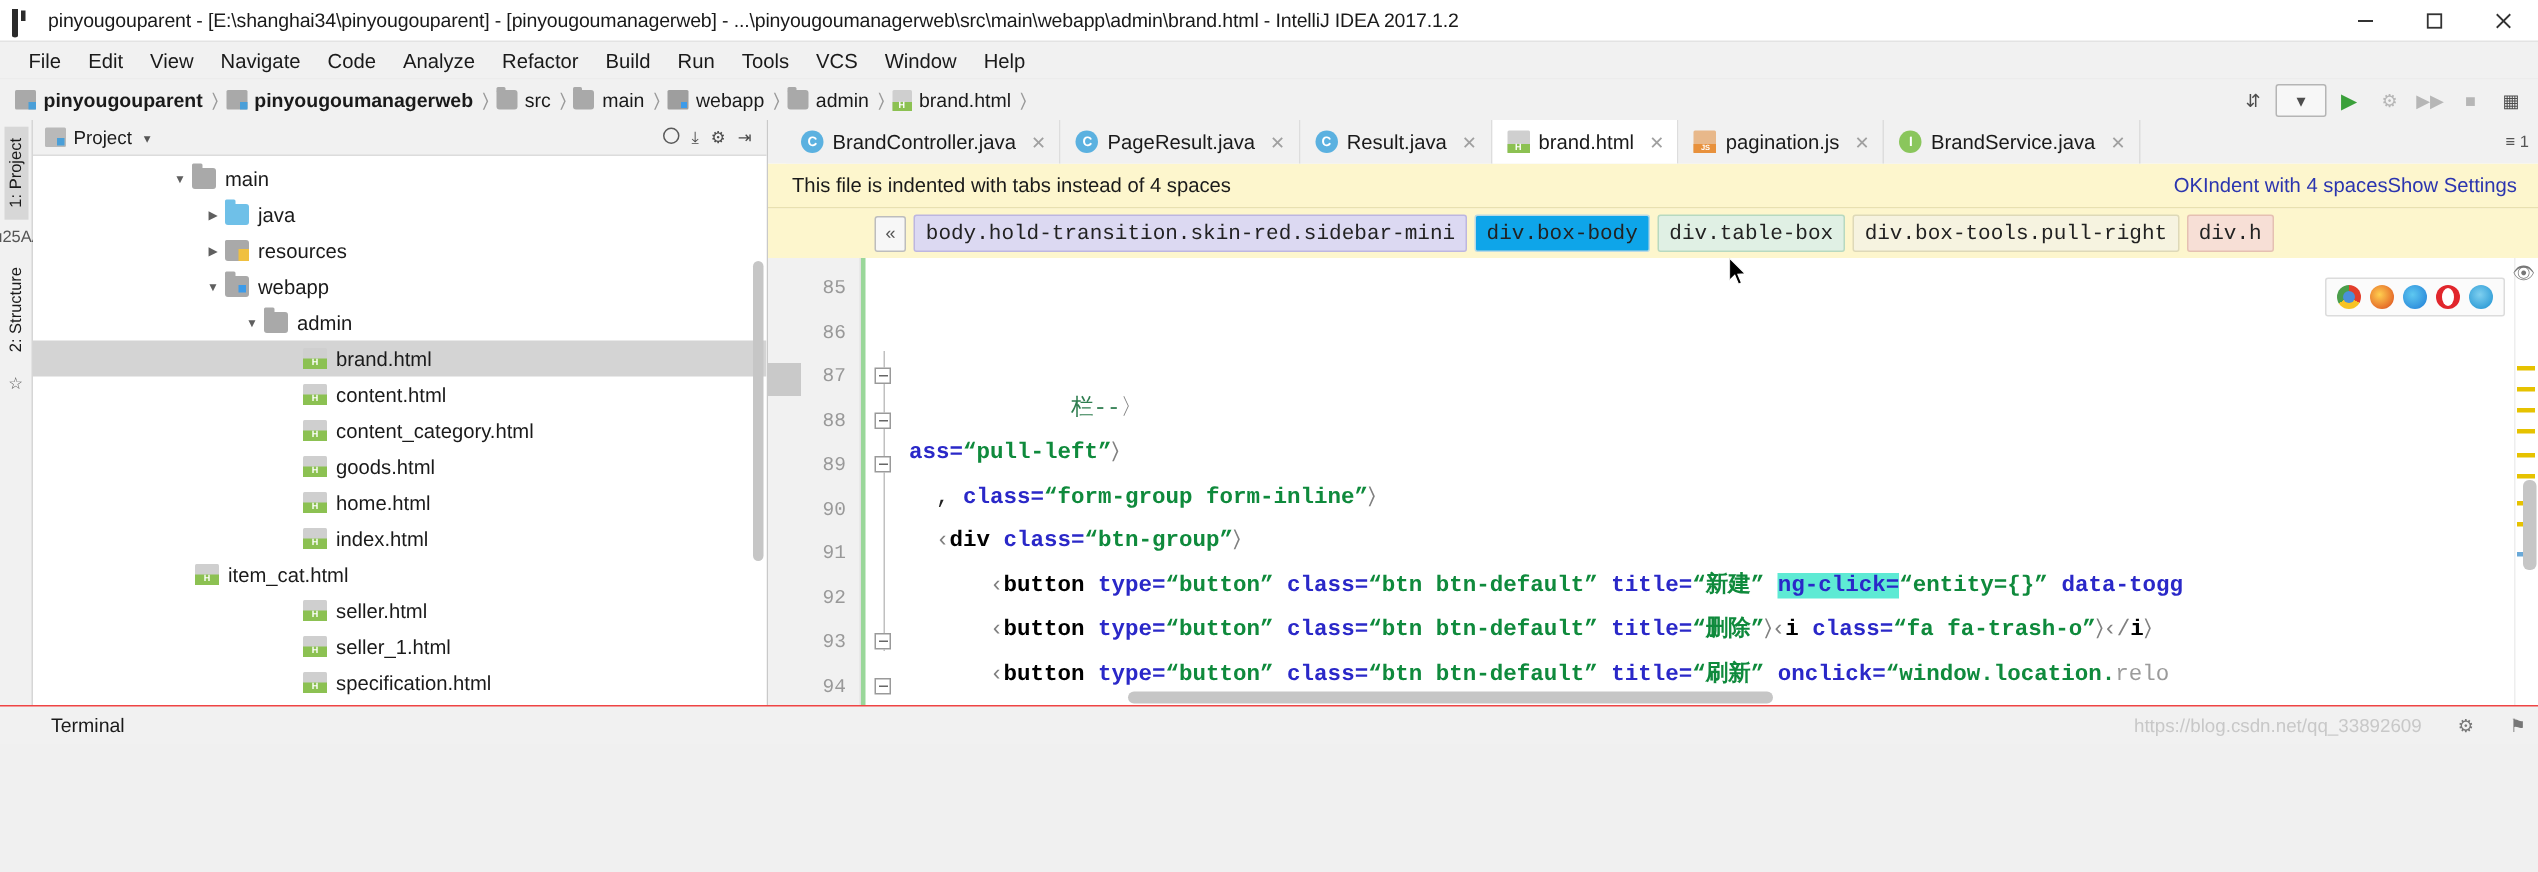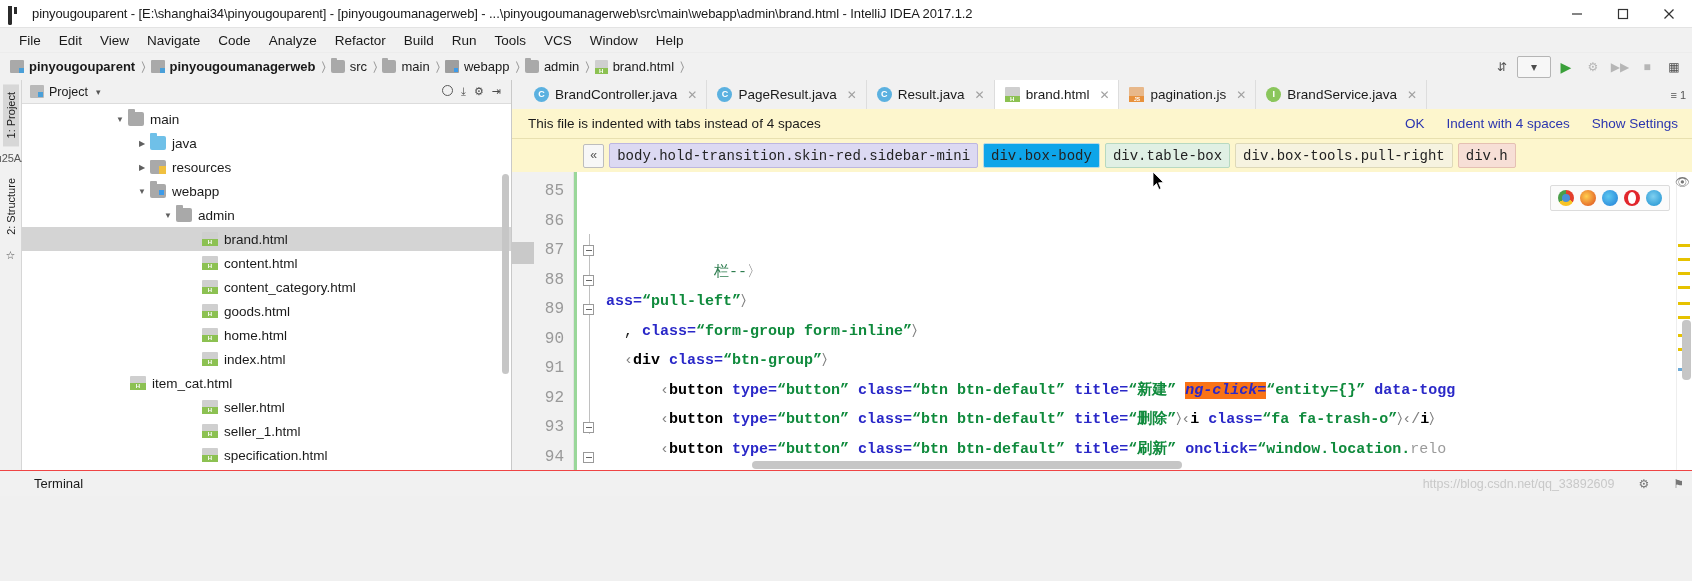"OK" .notif-actions { gap: 22px -> none }
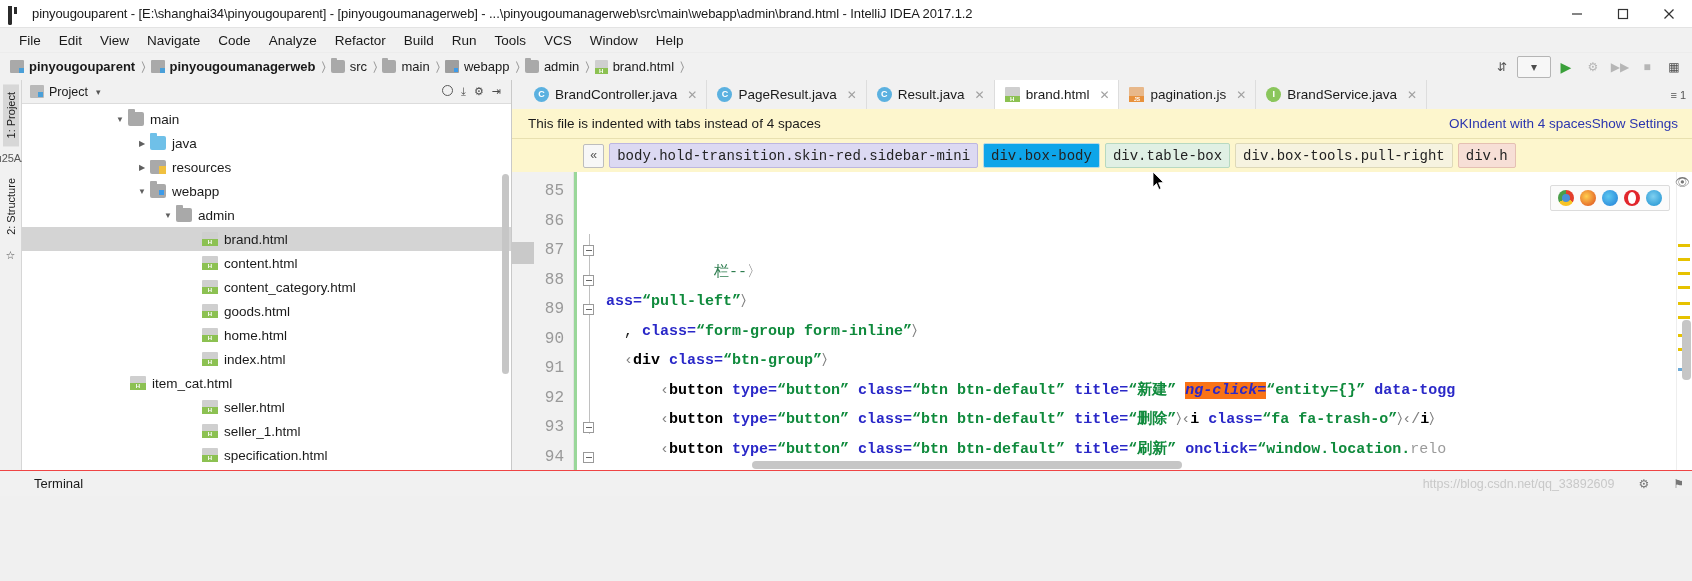"85" .gline { font-size: 16px -> 13px }
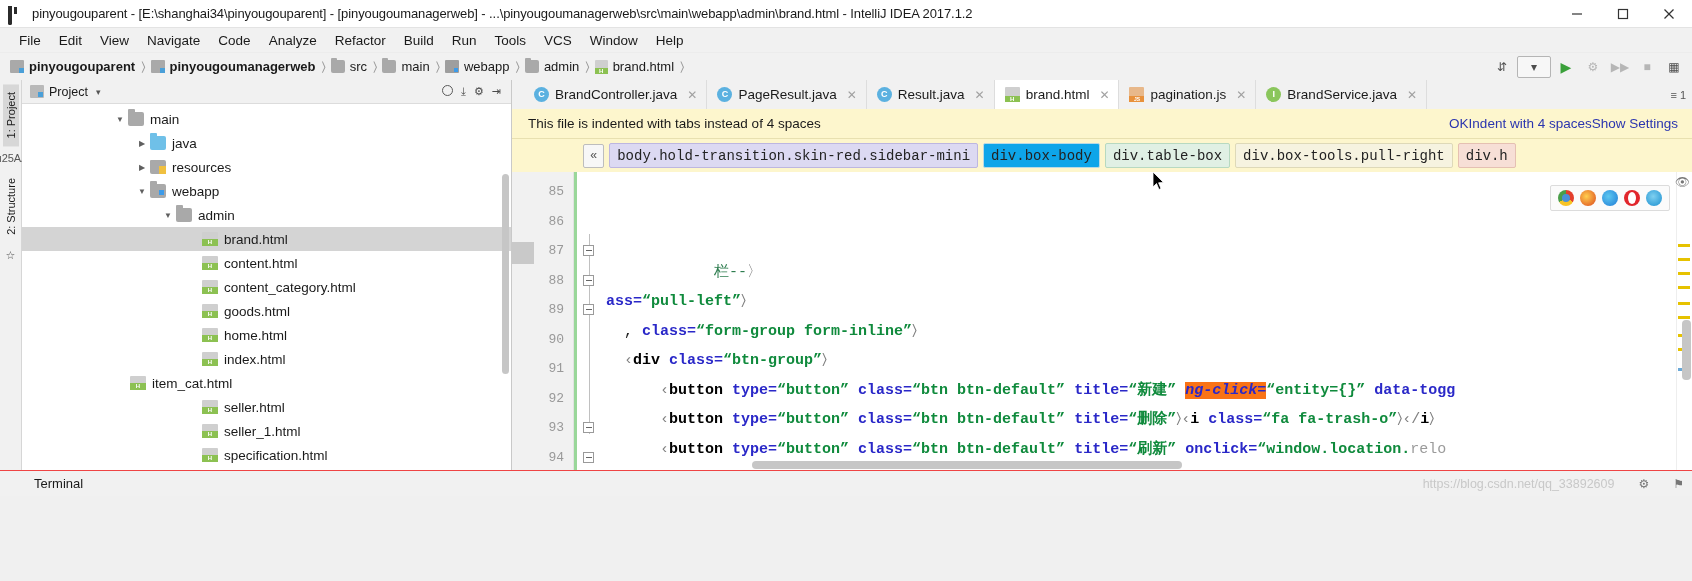"ng-click=" .hl-yellow { background: #f97316 -> #5eead4; font-style: italic -> none }
